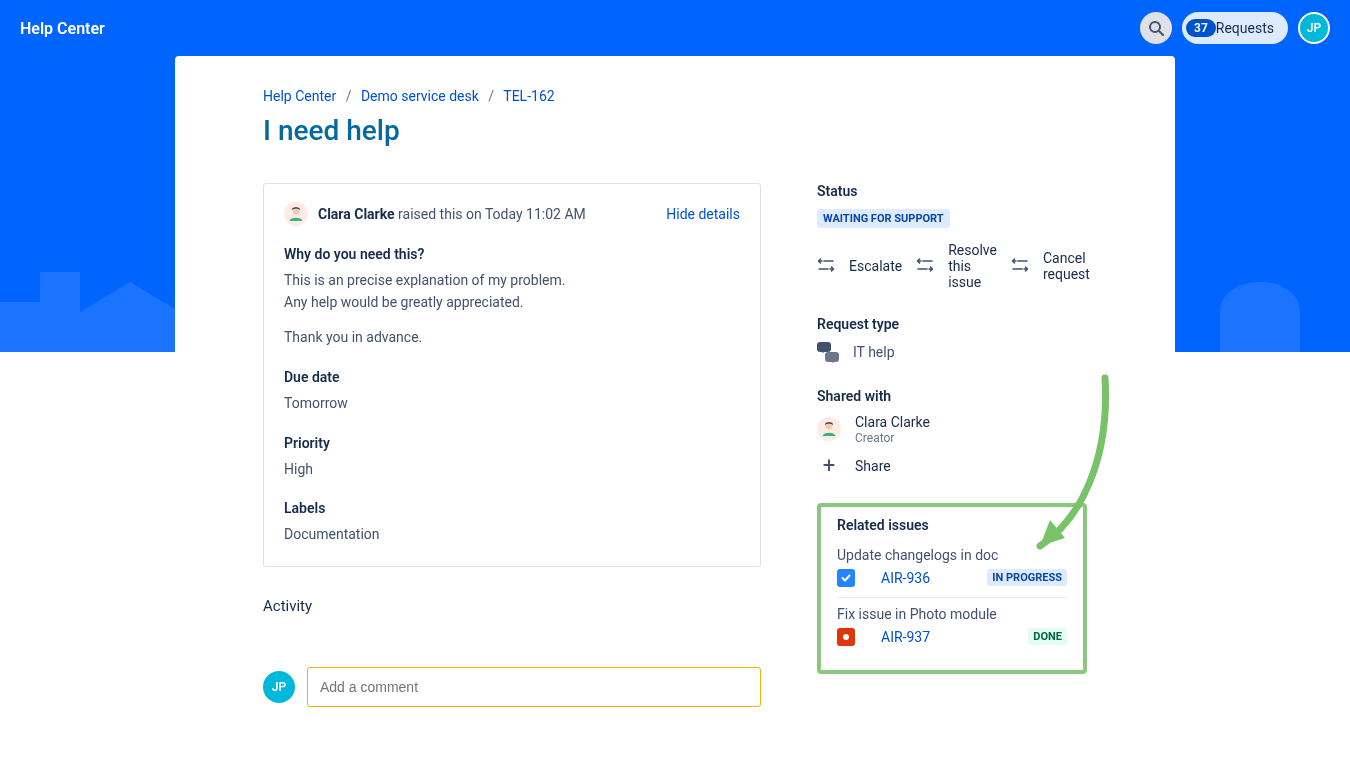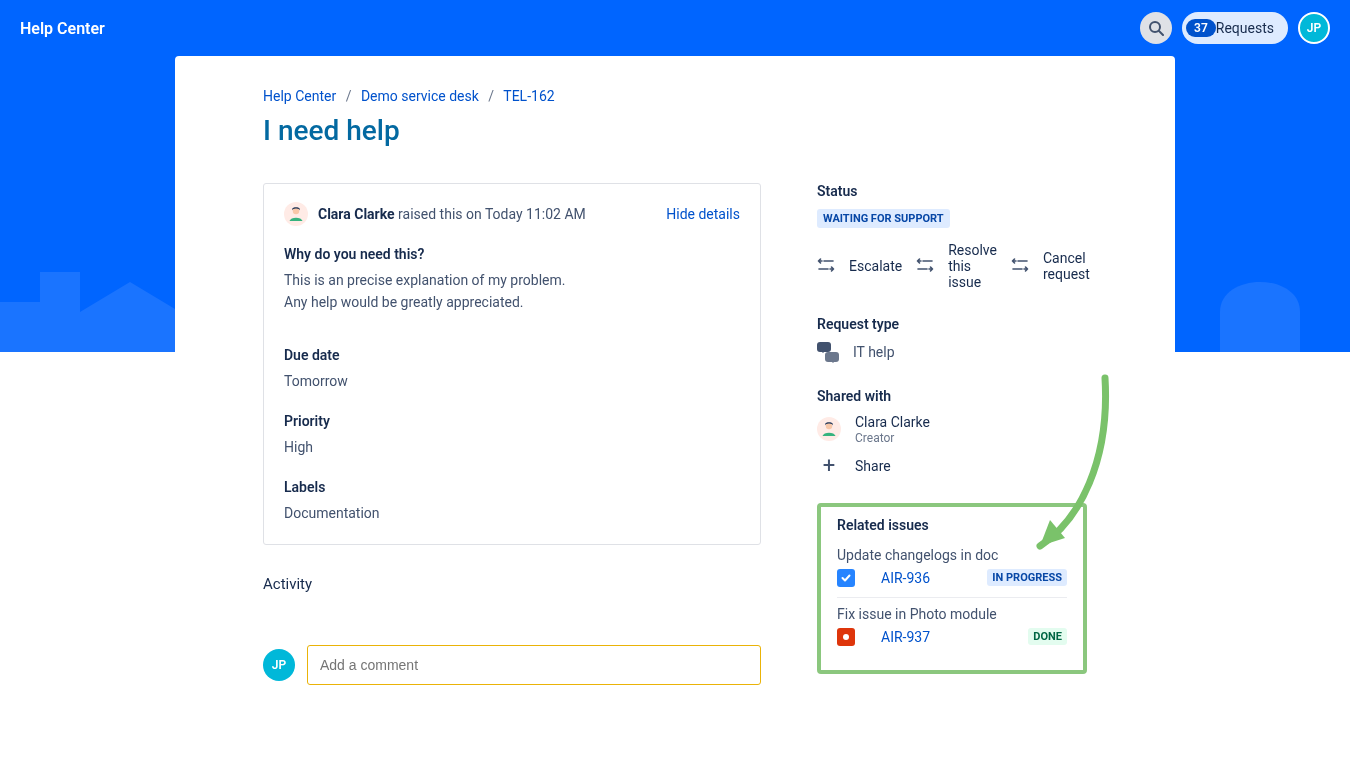"Thank you in advance." div { html: none -> <div>Thank you in advance.</div> }
